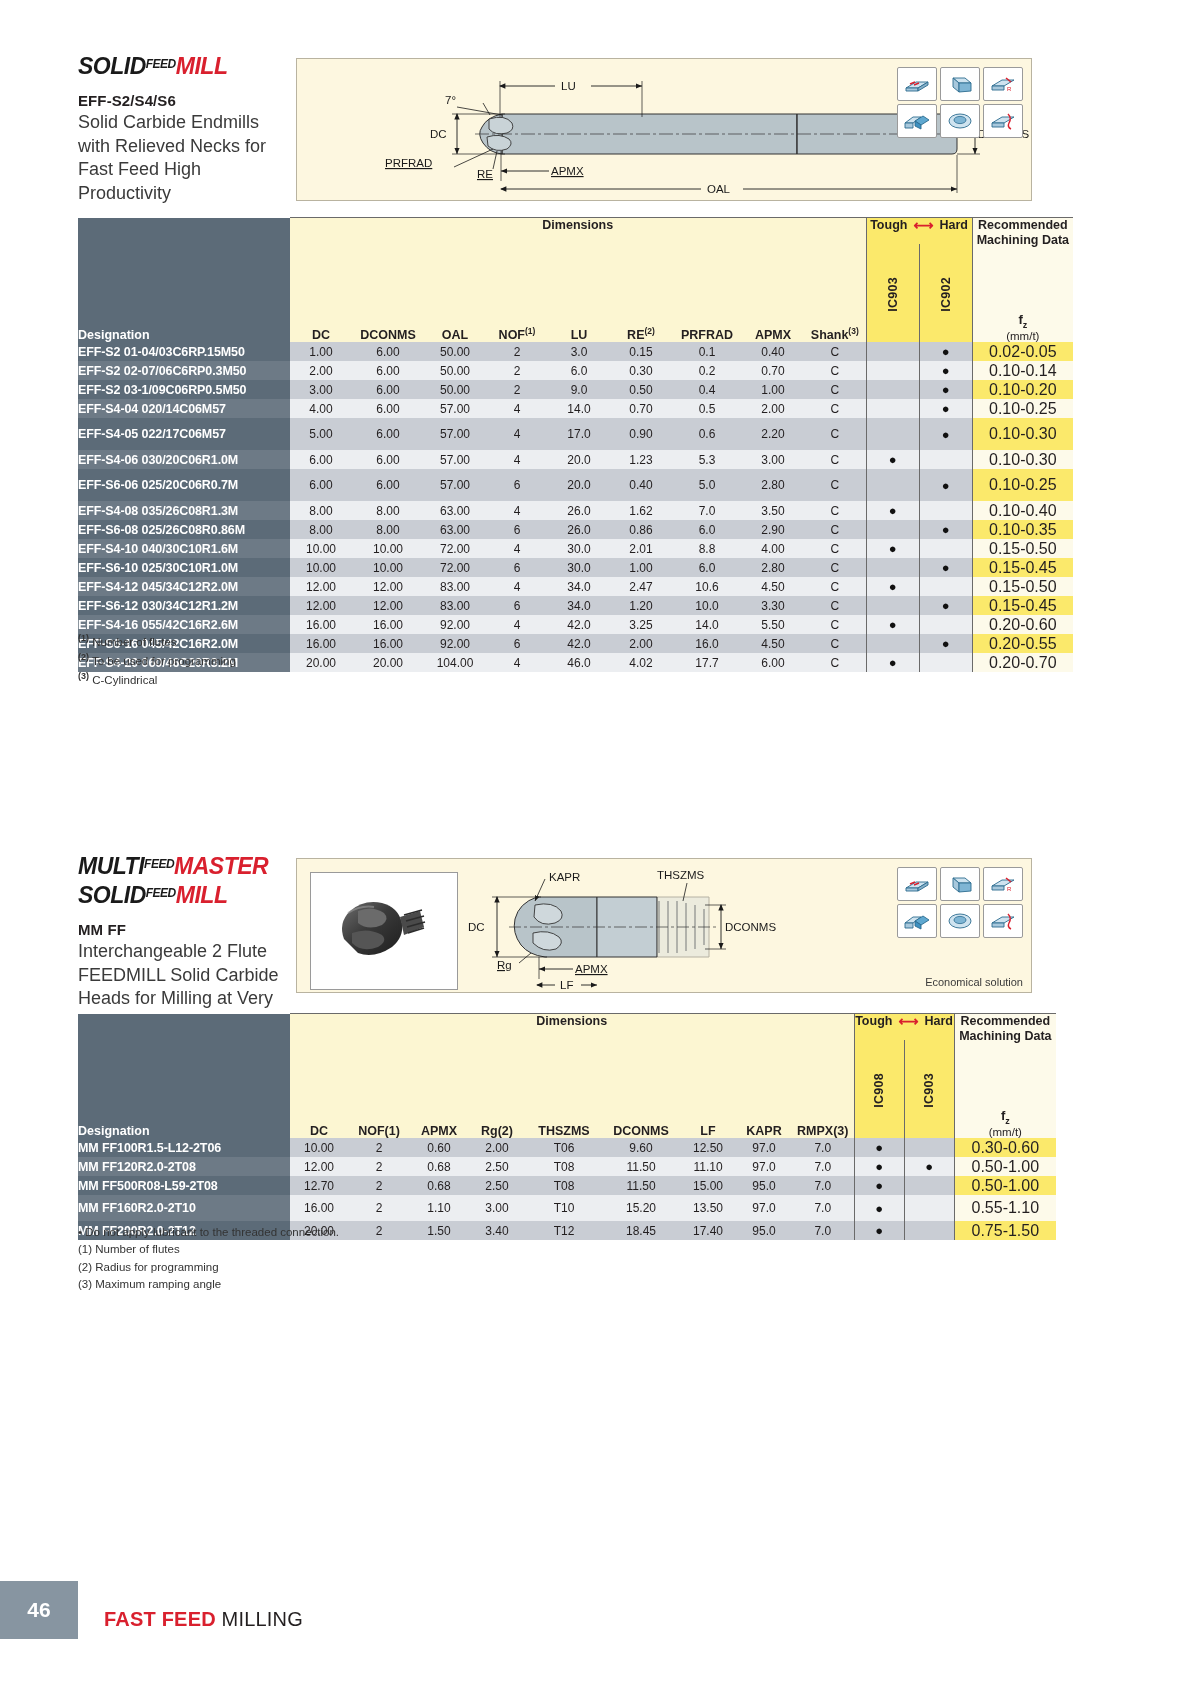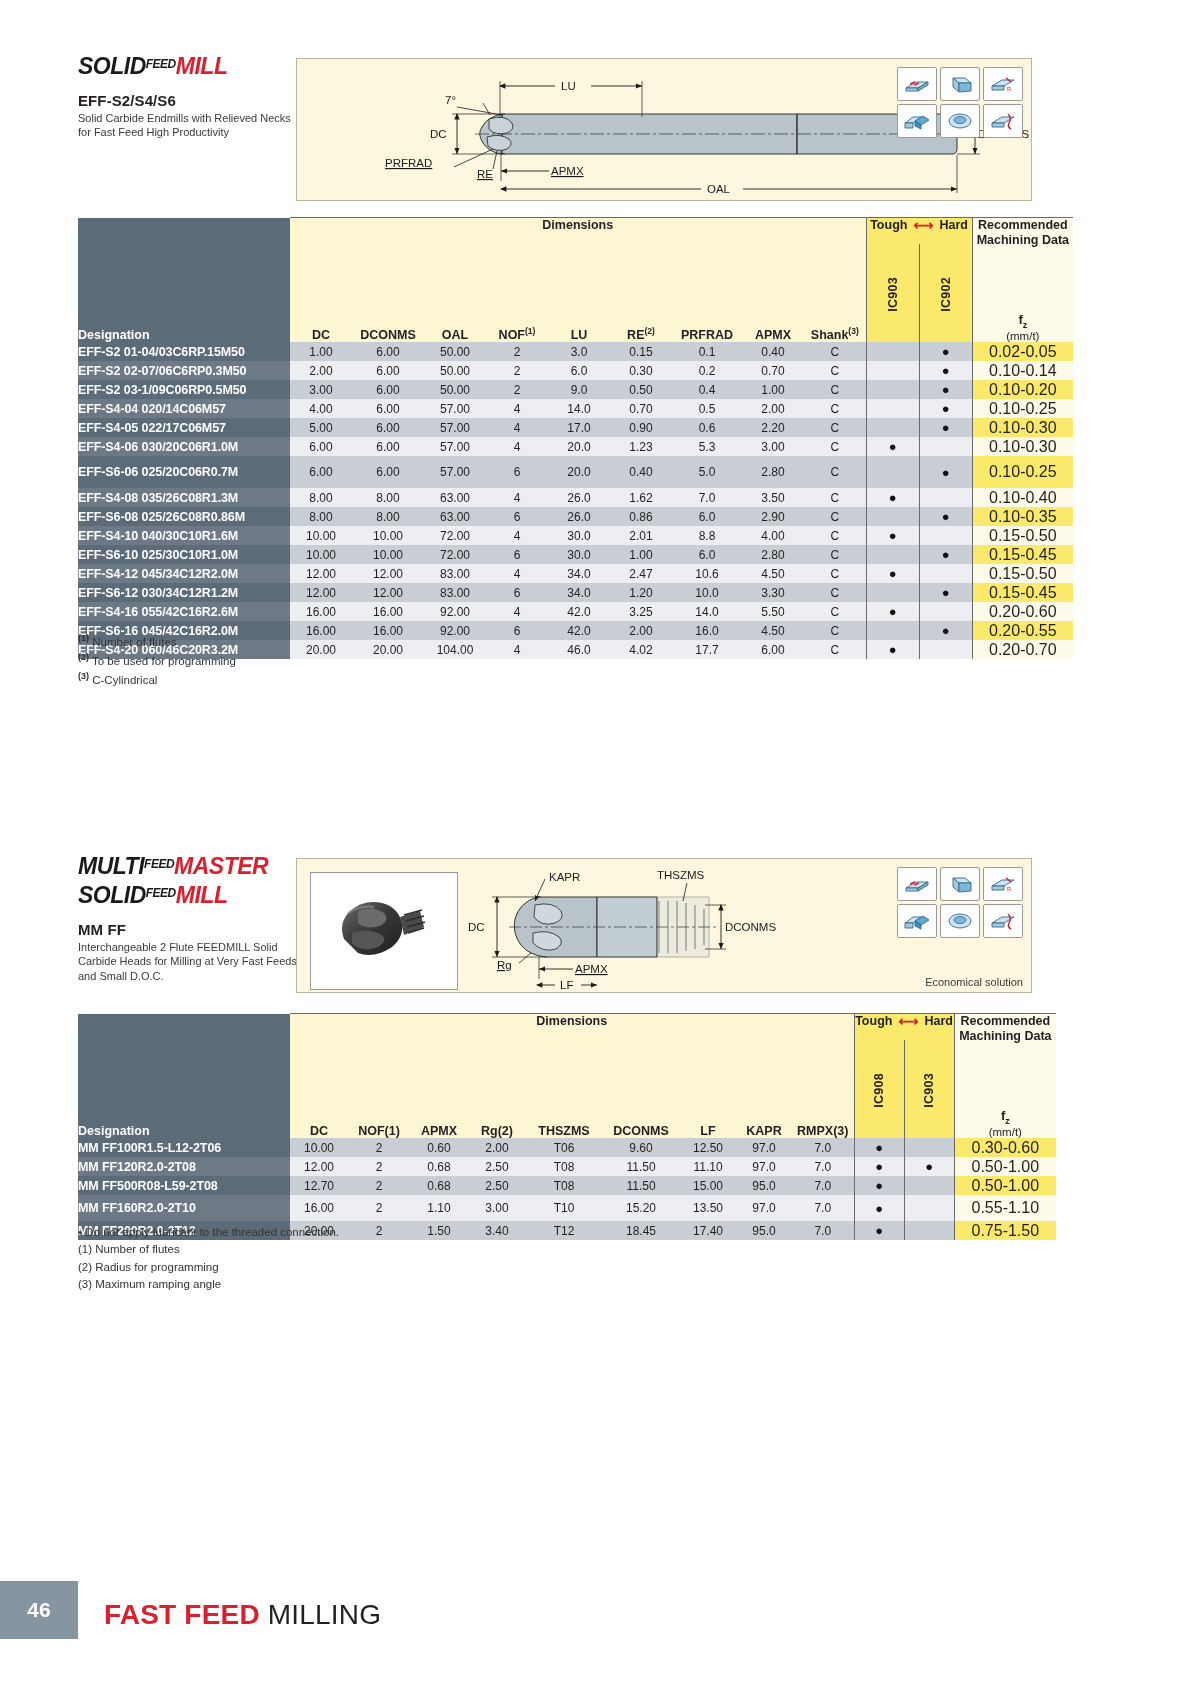"Solid Carbide Endmills with Relieved" .prod-desc { font-size: 11px -> 18px }
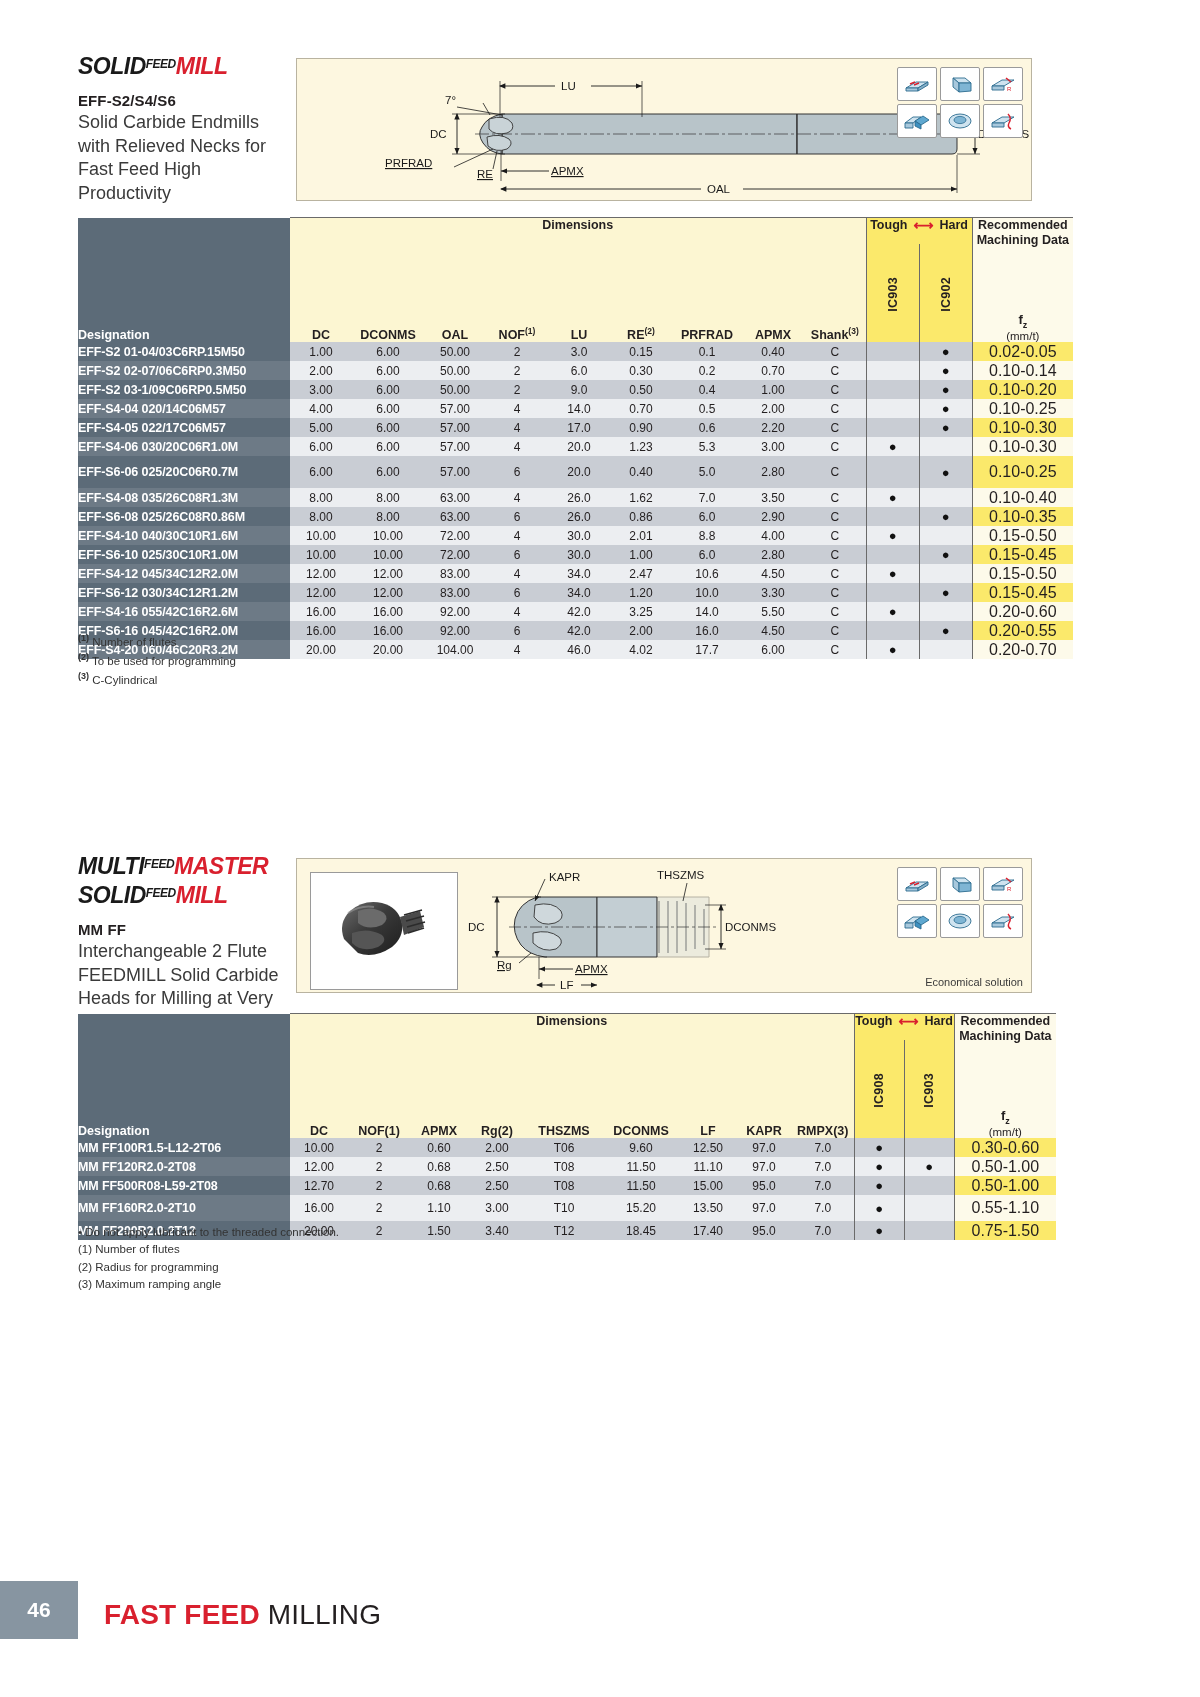"EFF-S4-05 022/17C06M57" td.desig { height: 19px -> 32px }
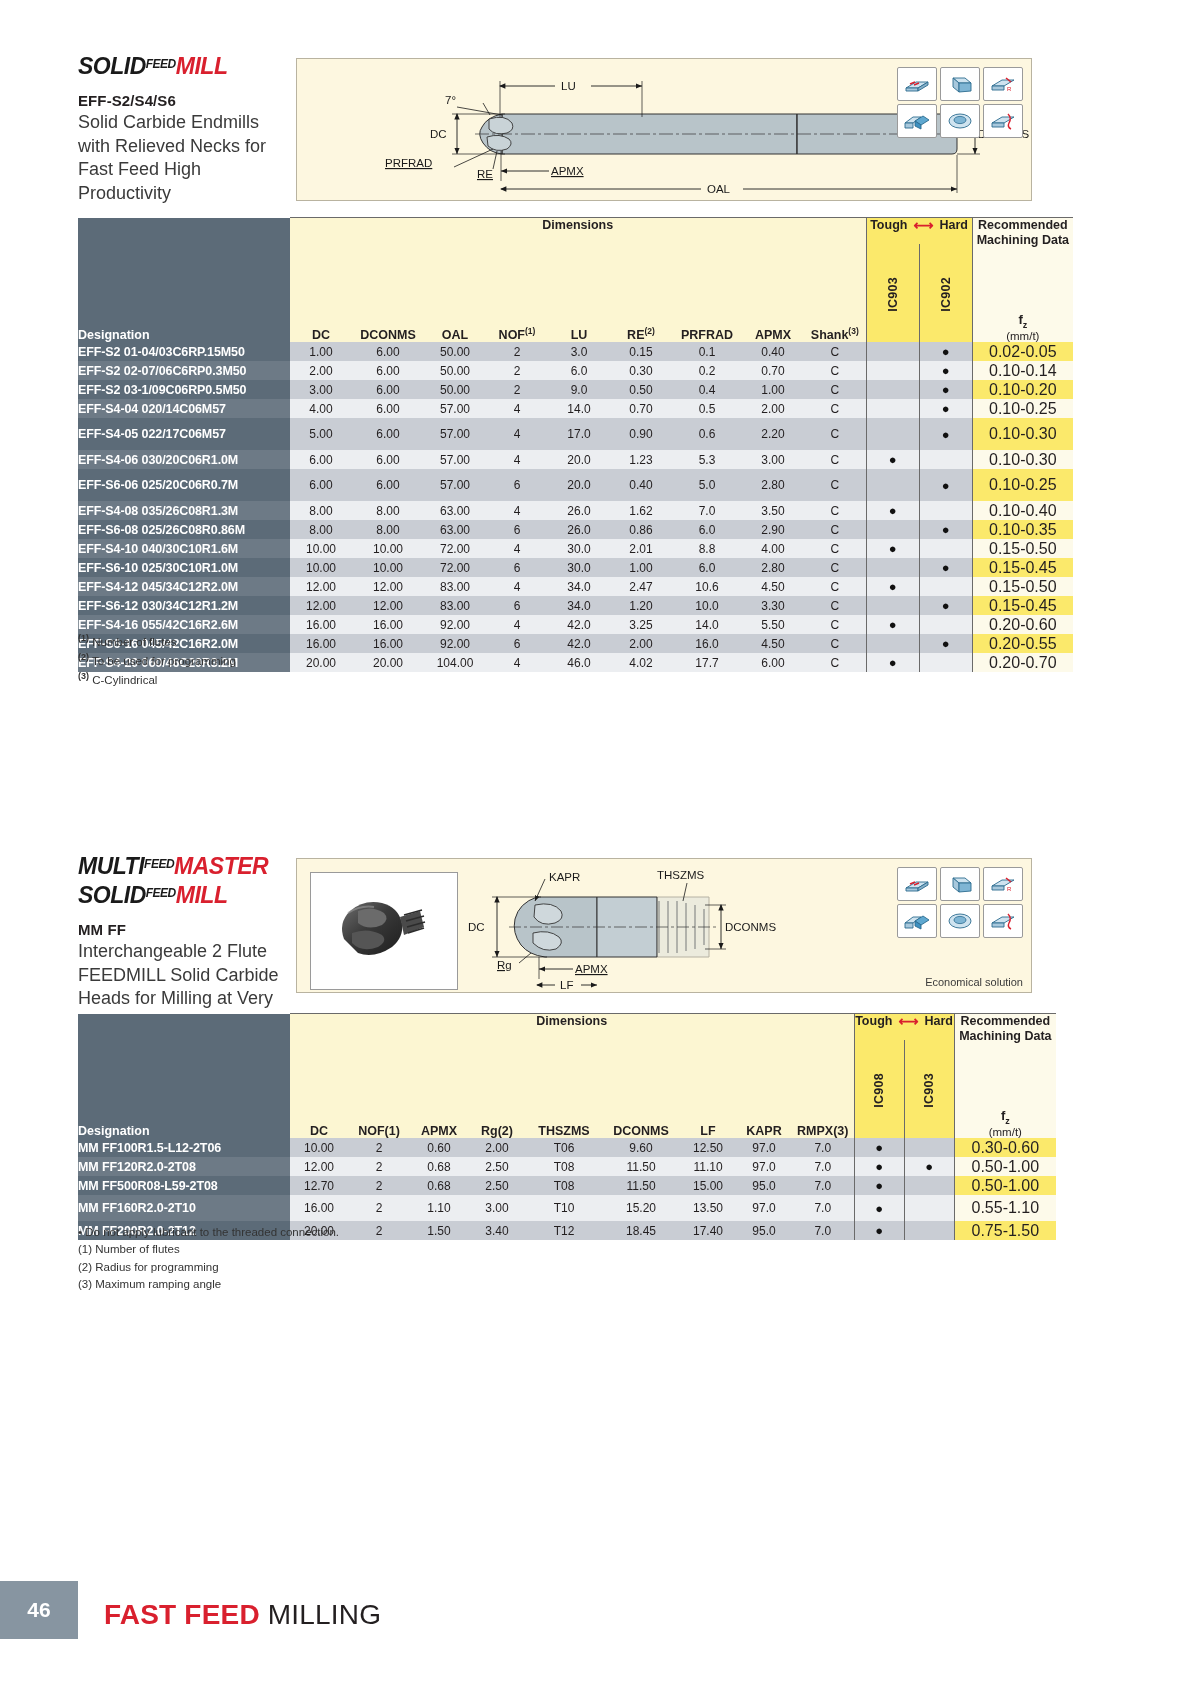"FAST FEED MILLING" .footer-title { font-size: 28px -> 20px }
